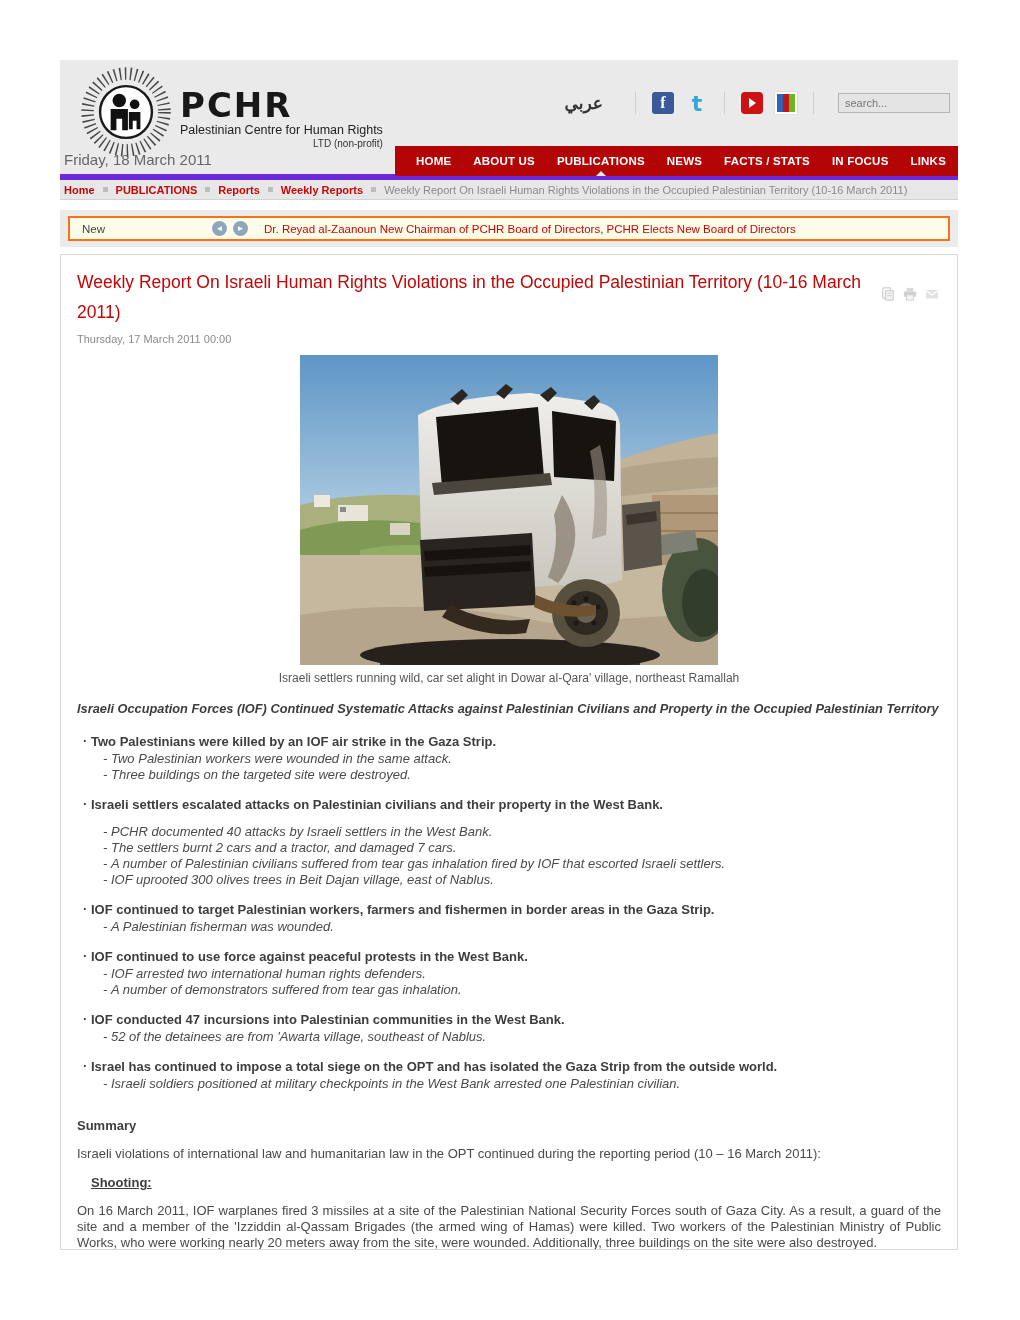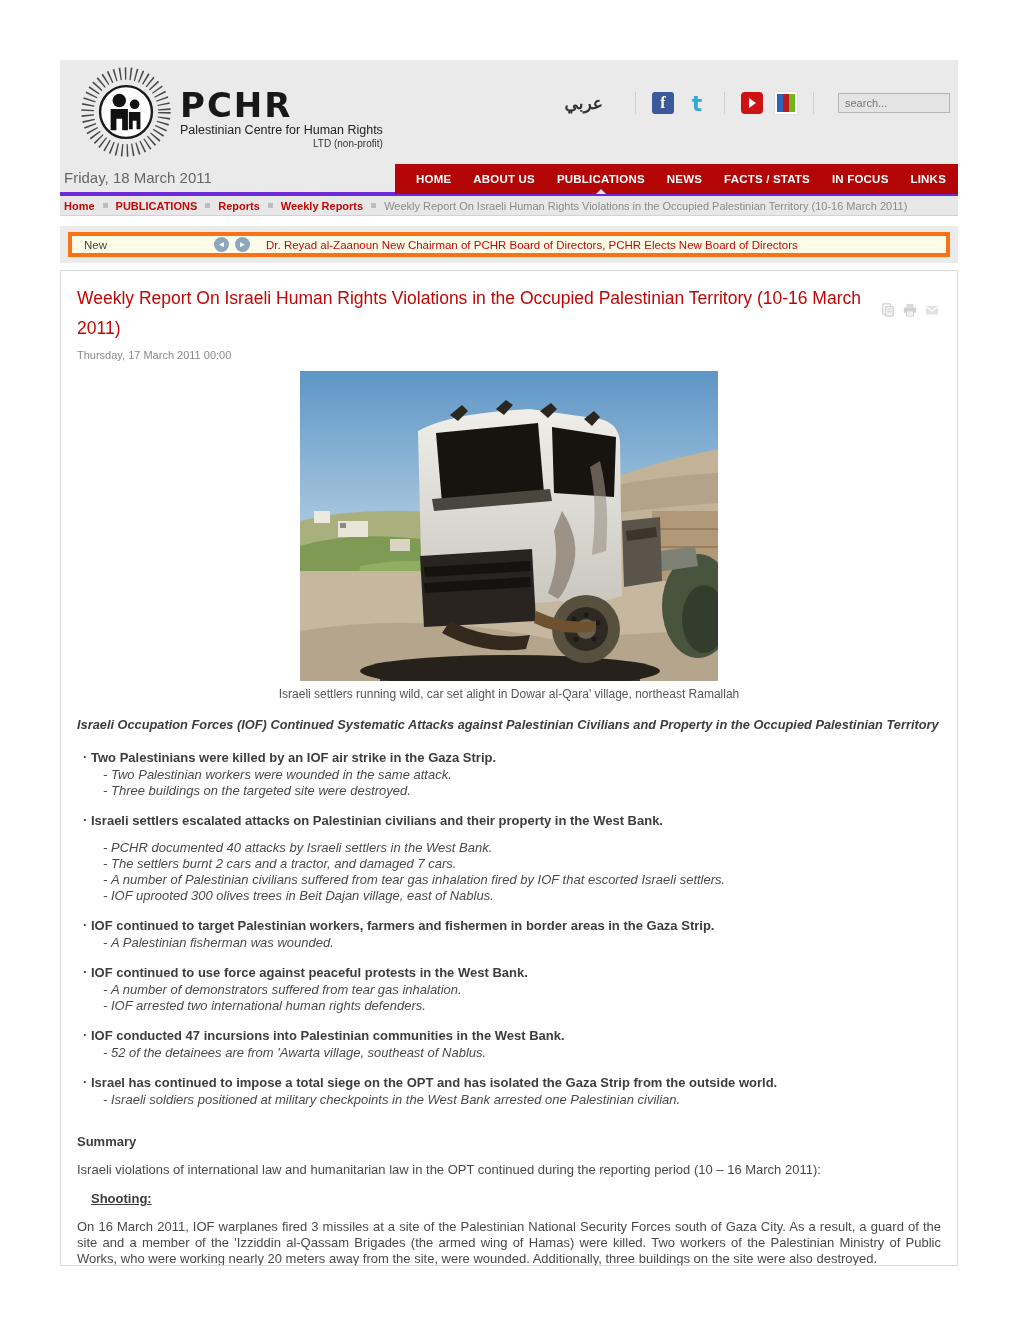"PCHR" .header { border-bottom: 4px solid #6d28d9 -> 6px solid #6d28d9; height: 136px -> 120px }
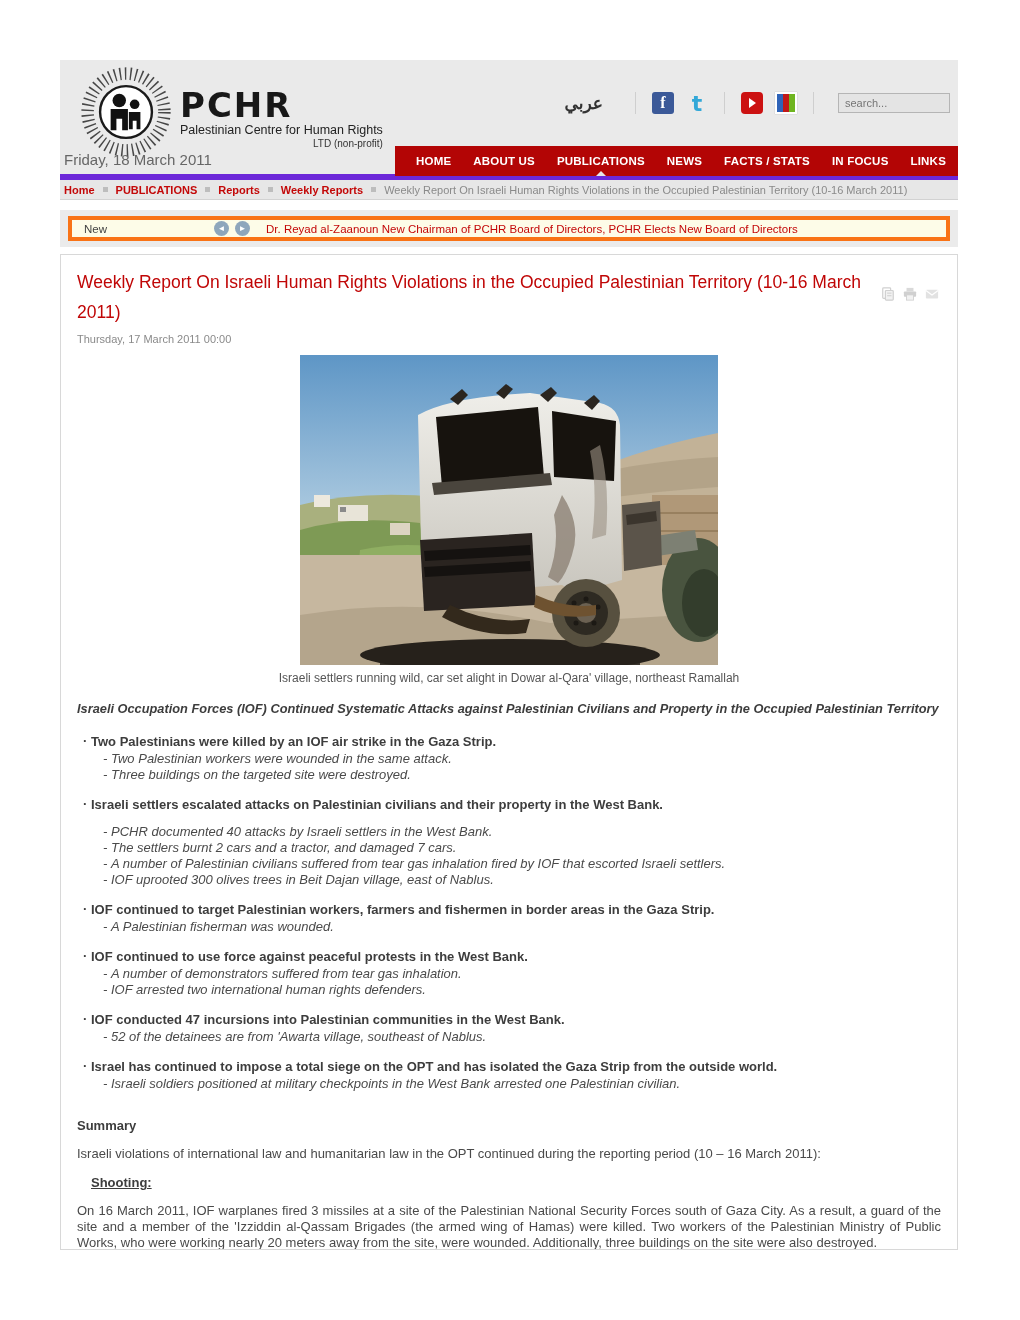"New" .ticker { border: 4px solid #f97316 -> 2px solid #f97316 }
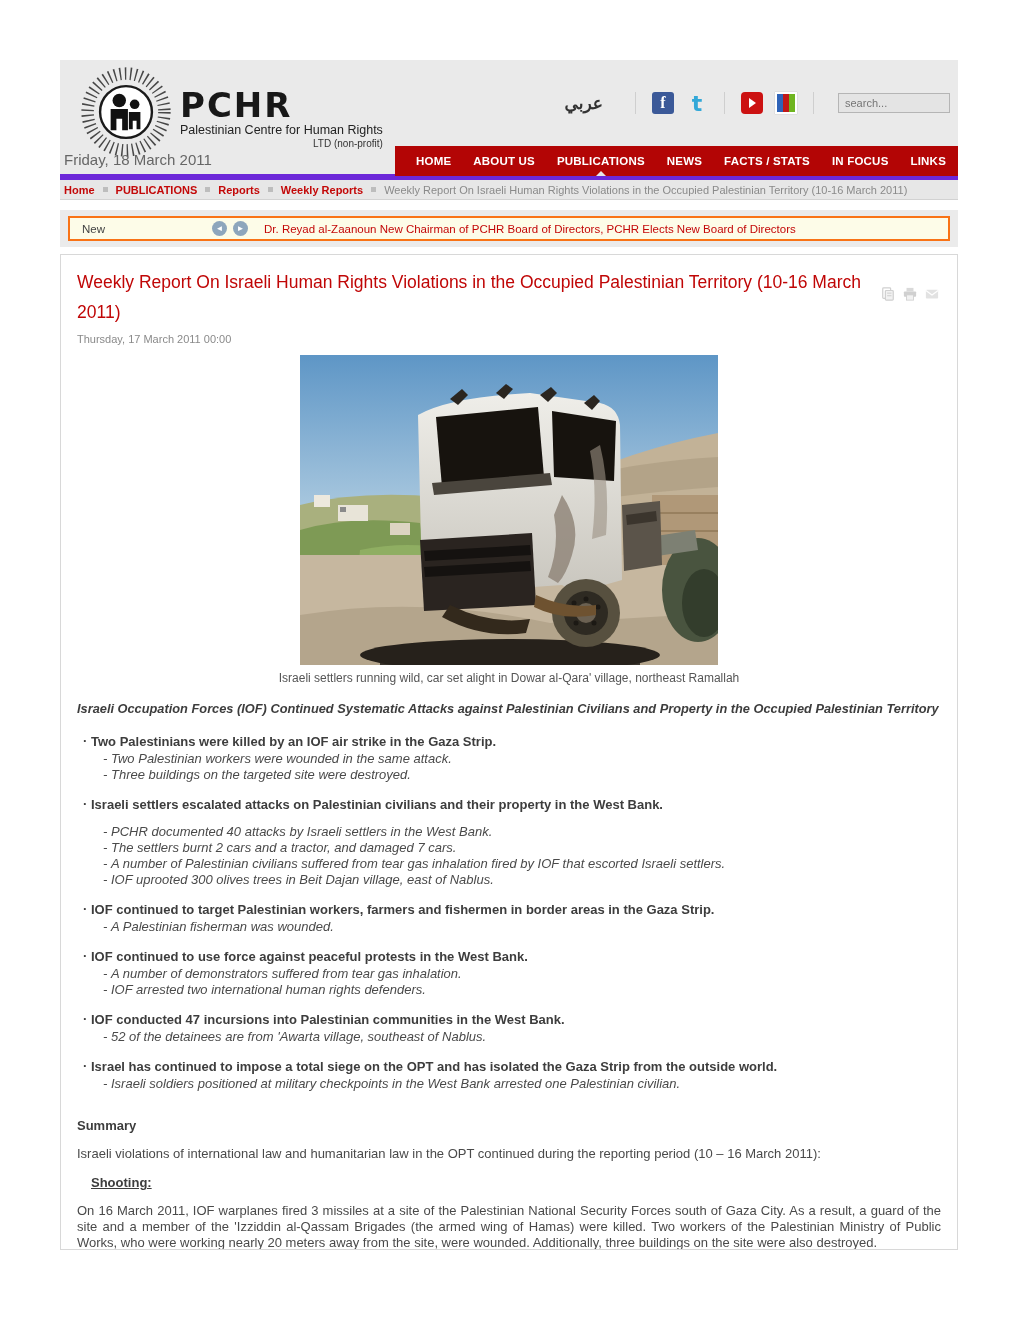"A number of demonstrators suffered" li { order: before "IOF arrested two international human" -> after "IOF arrested two international human" }
